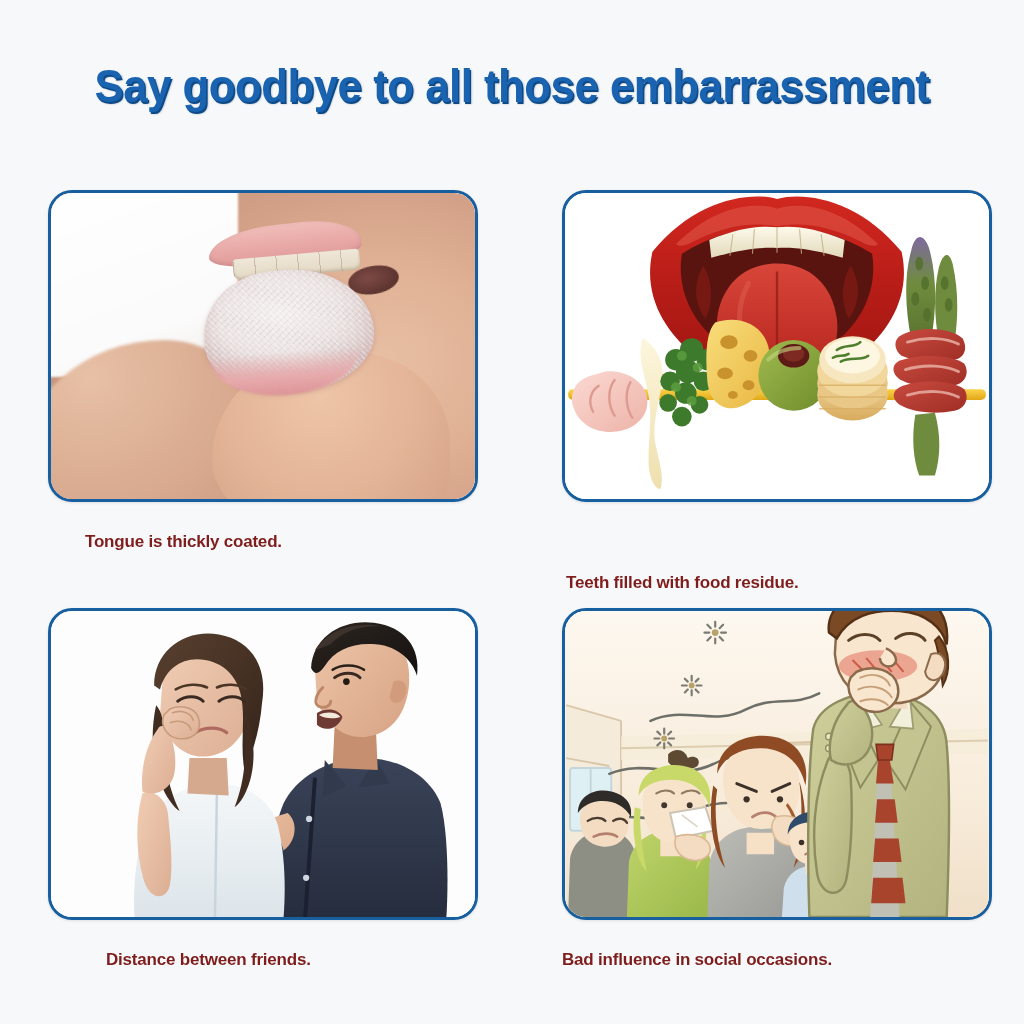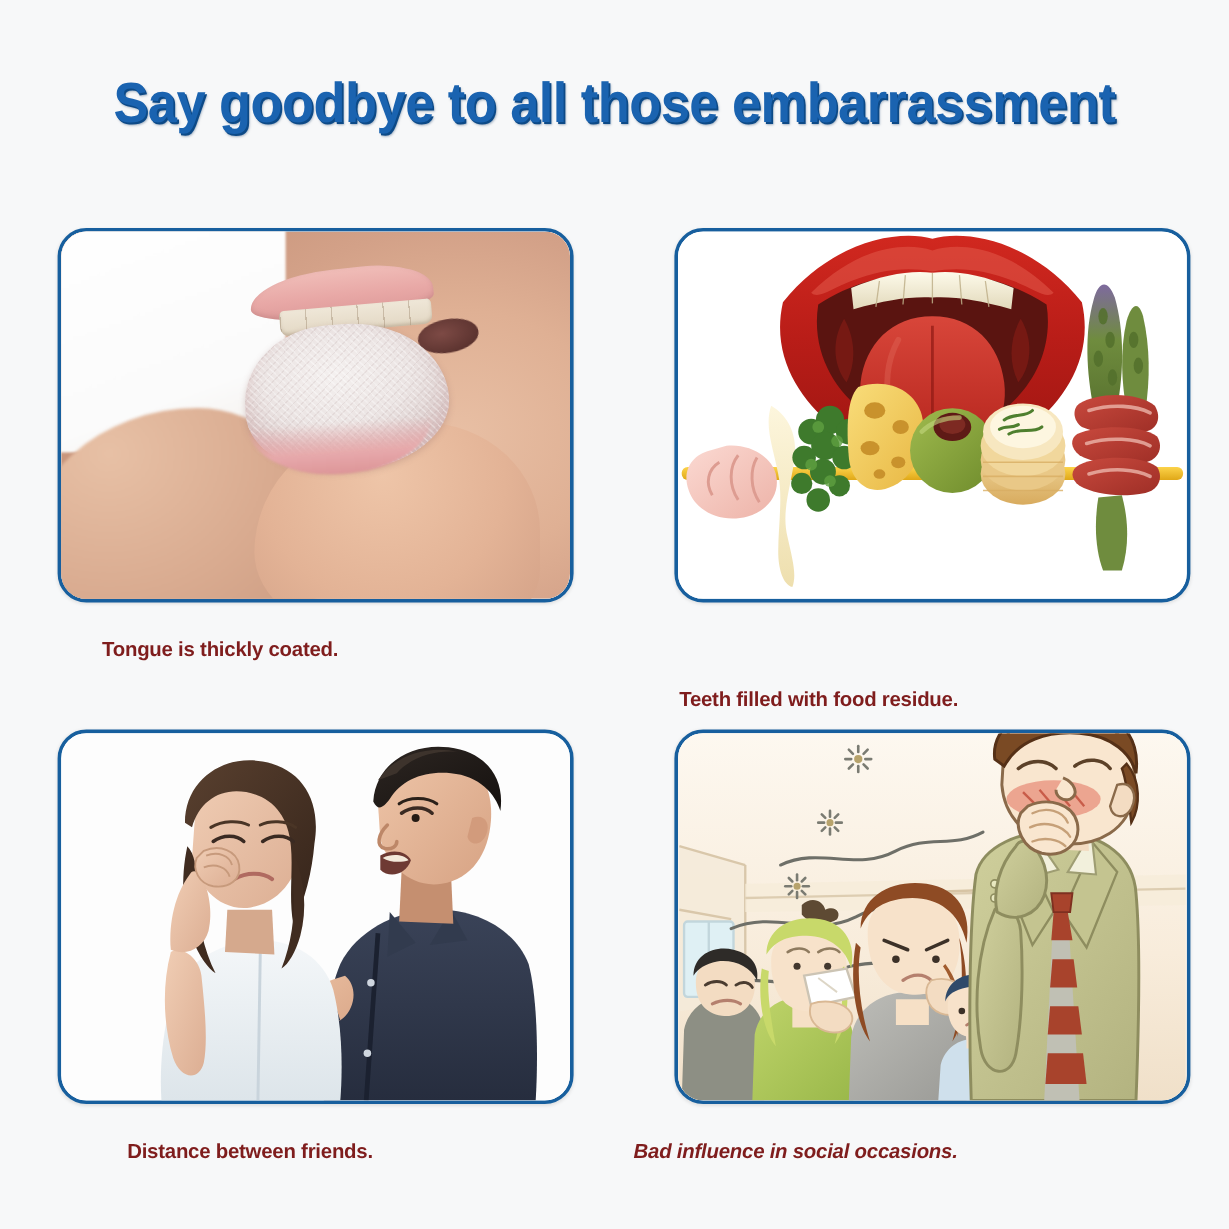"Bad influence in social occasions." #caption-social { font-style: italic -> none; left: 528px -> 562px }
